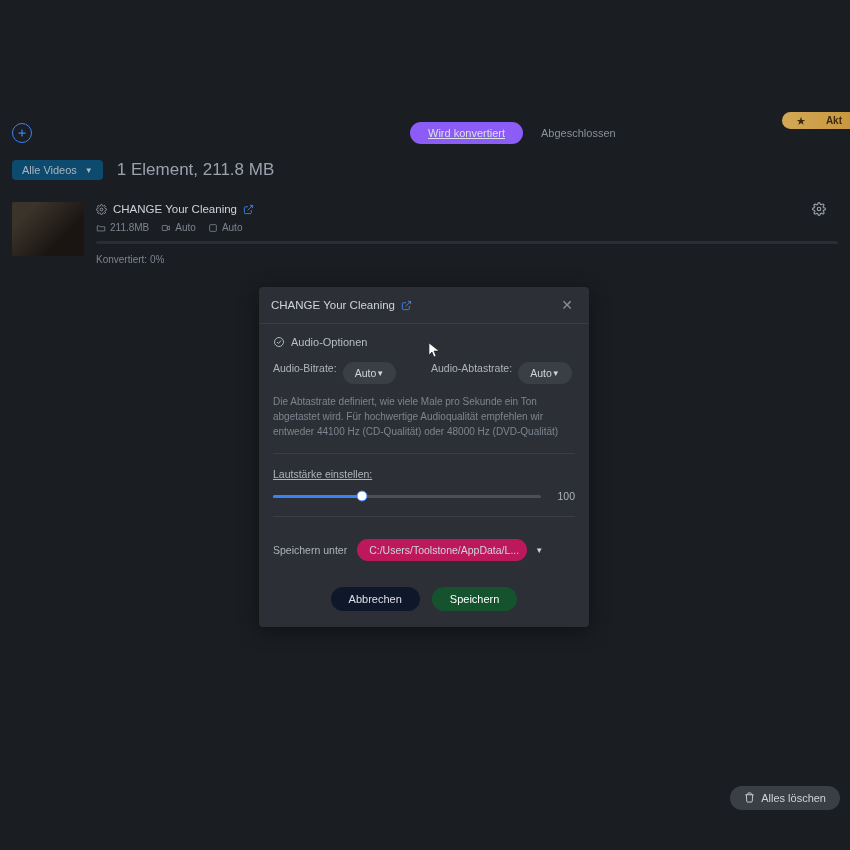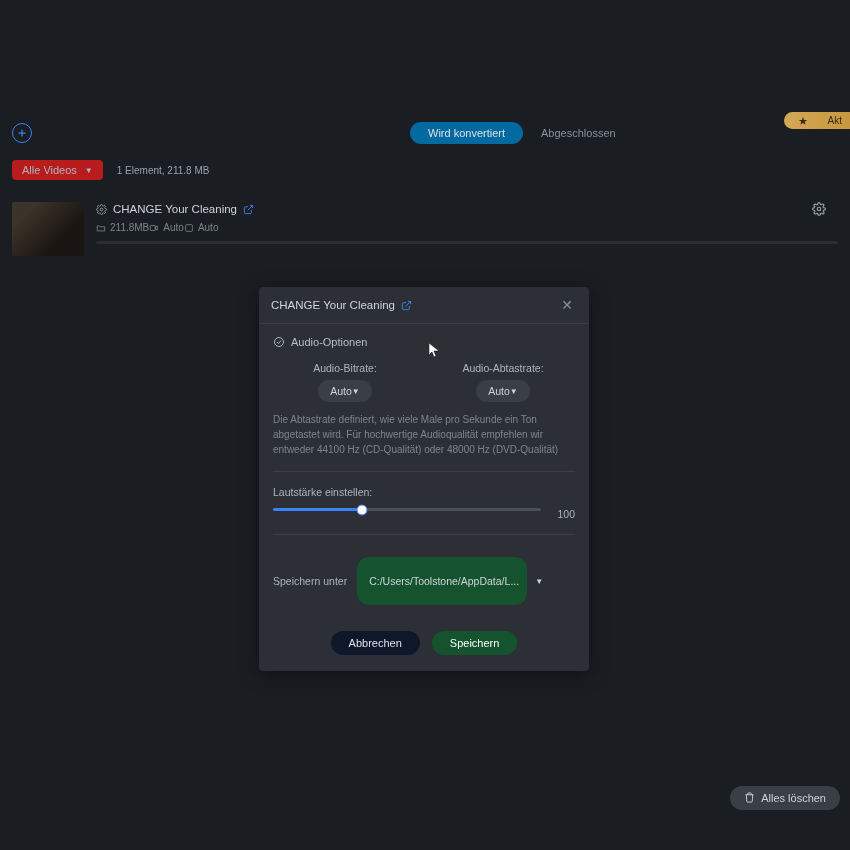"Akt" .badge-act { font-weight: 400 -> 700 }
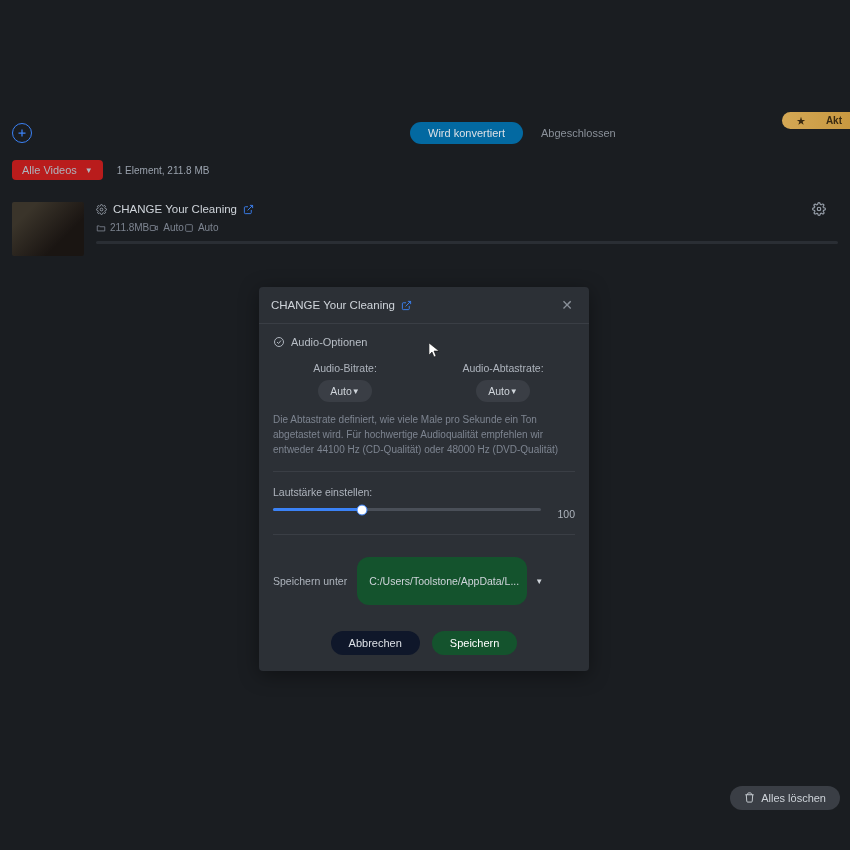"Wird konvertiert" .tab.active { background: #0369a1 -> #8b5cf6; text-decoration: none -> underline }
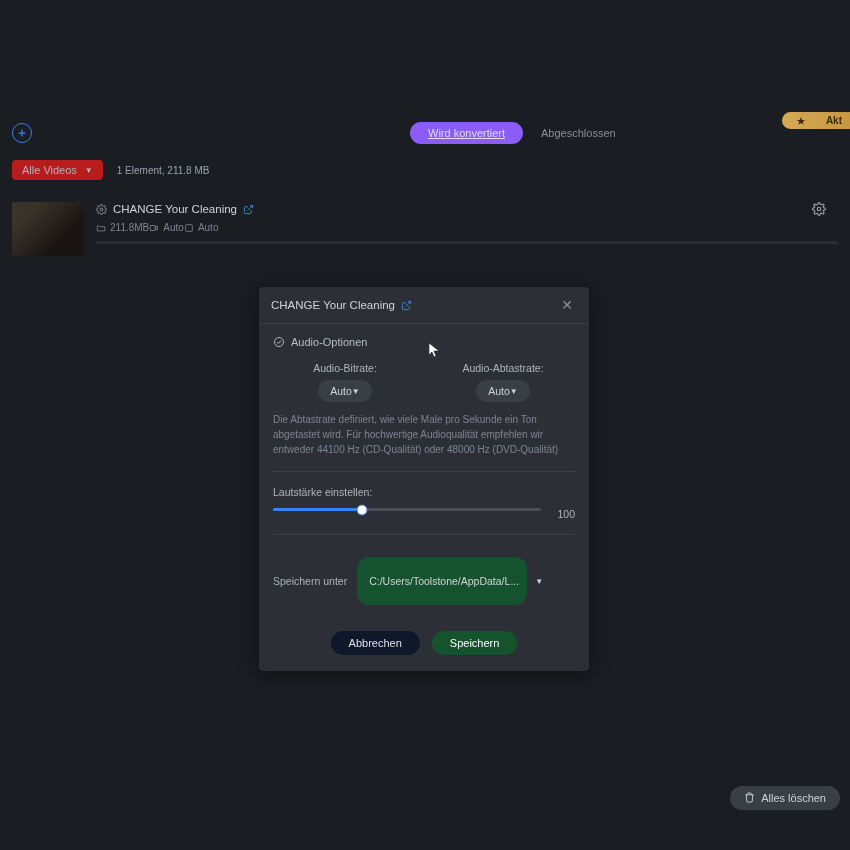"Alle Videos" .filter-dd { background: #b91c1c -> #0c4a6e }
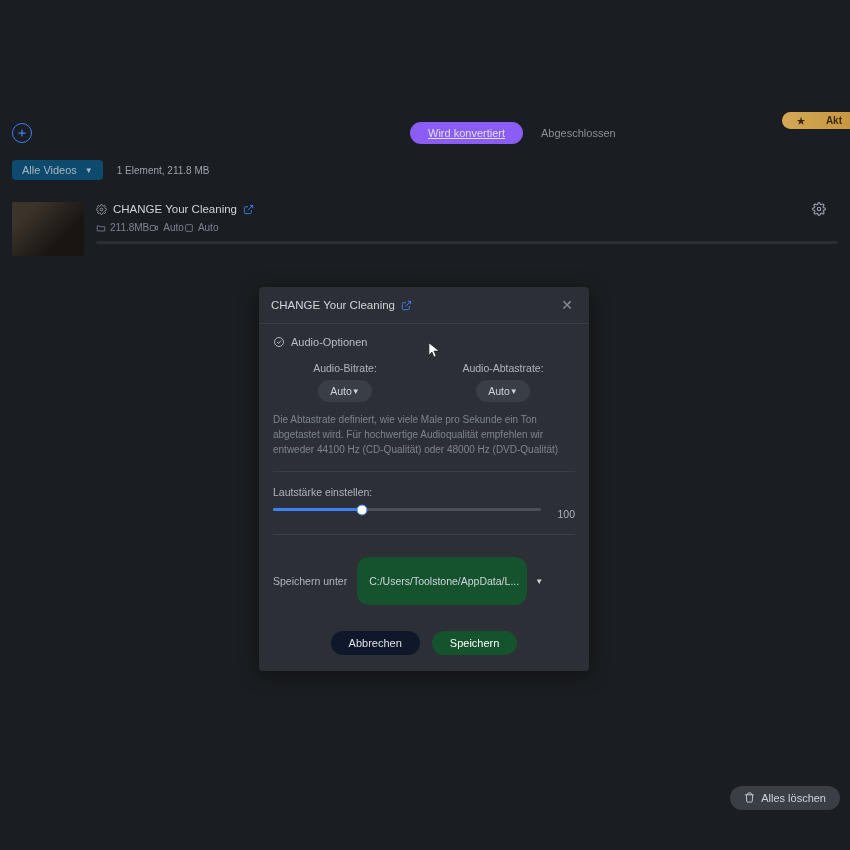"1 Element, 211.8 MB" .filter-info { font-size: 10px -> 17px }
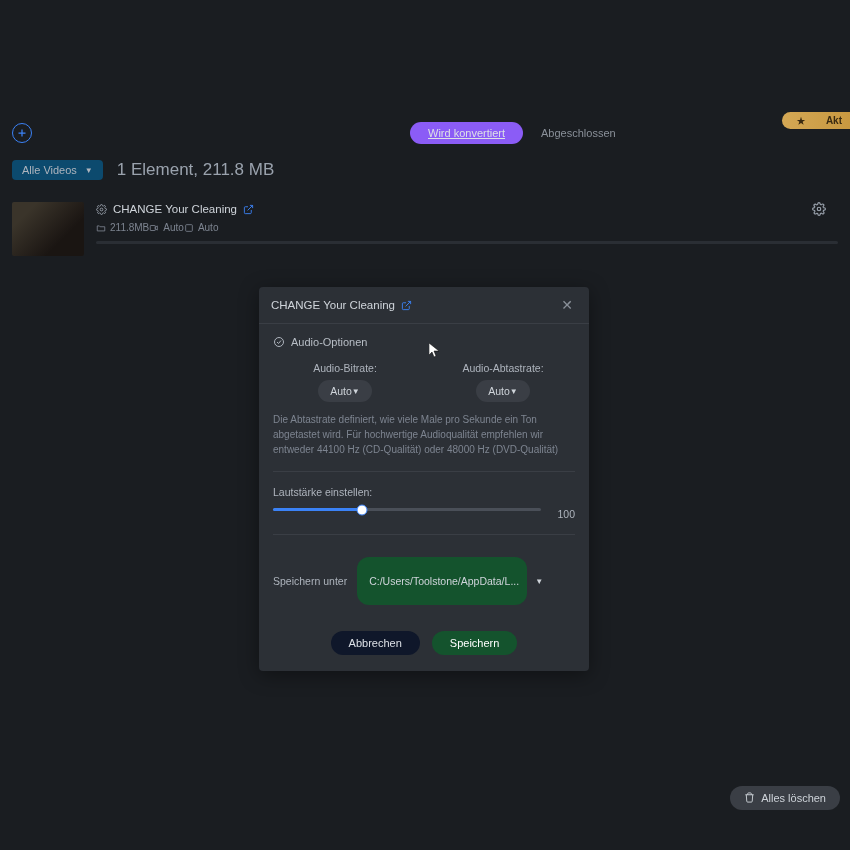"211.8MB" .meta-row { gap: 0 -> 12px }
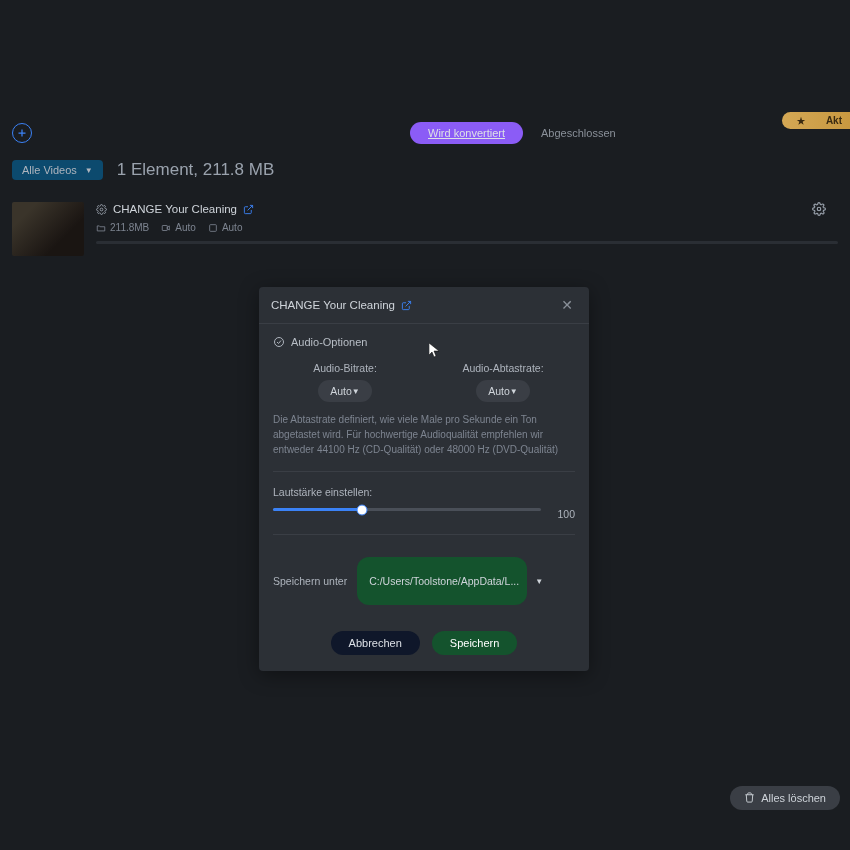"Konvertiert: 0%" div.progress-text { html: none -> <div>Konvertiert: 0%</div> }
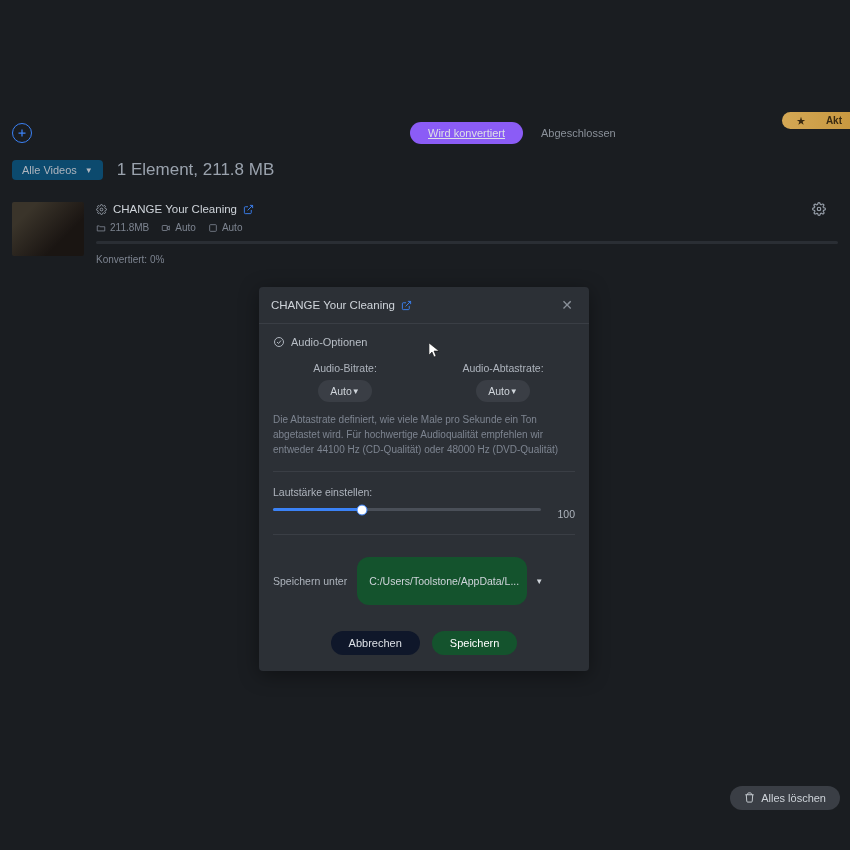"Audio-Bitrate:" .field { align-items: center -> none; flex-direction: column -> row }
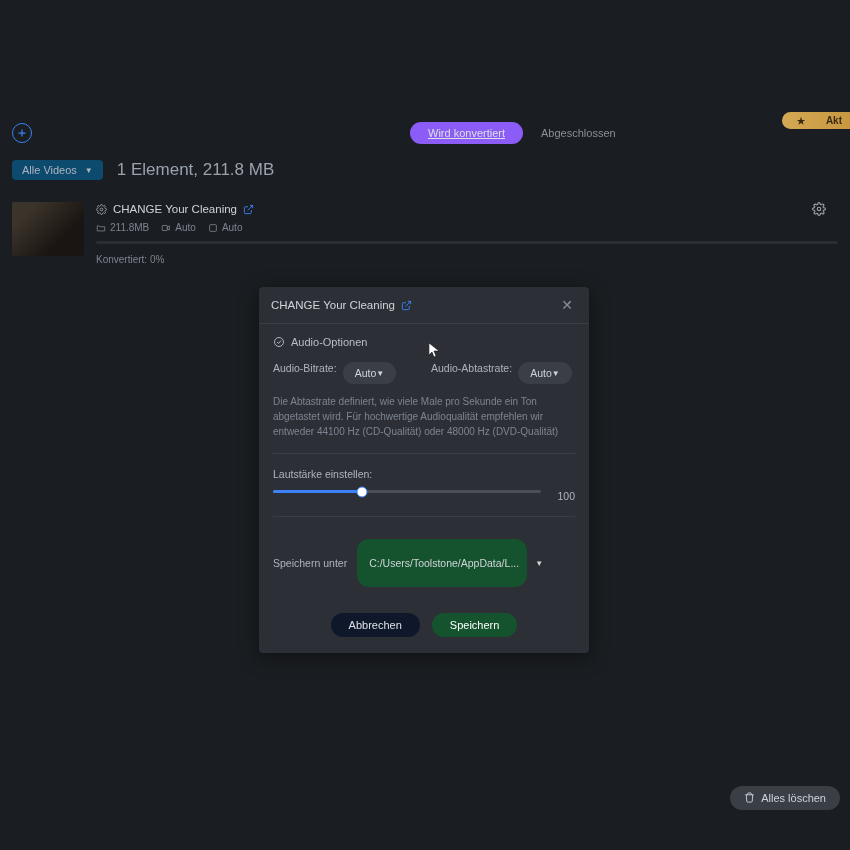"Lautstärke einstellen:" .slider-label { text-decoration: none -> underline }
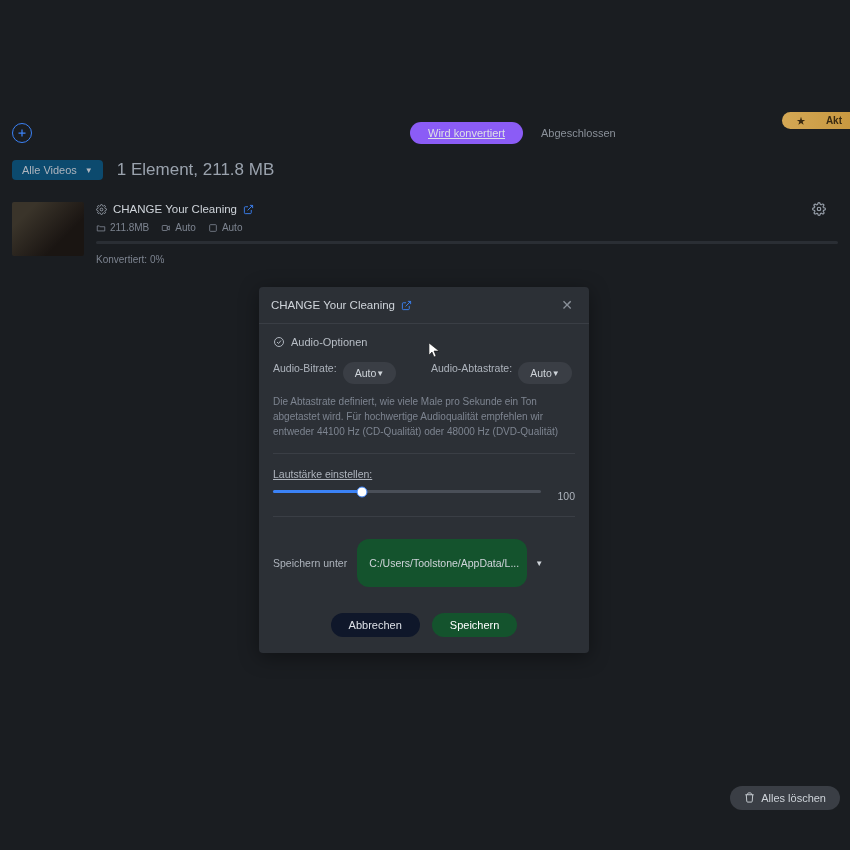"100" .slider-row { align-items: none -> center }
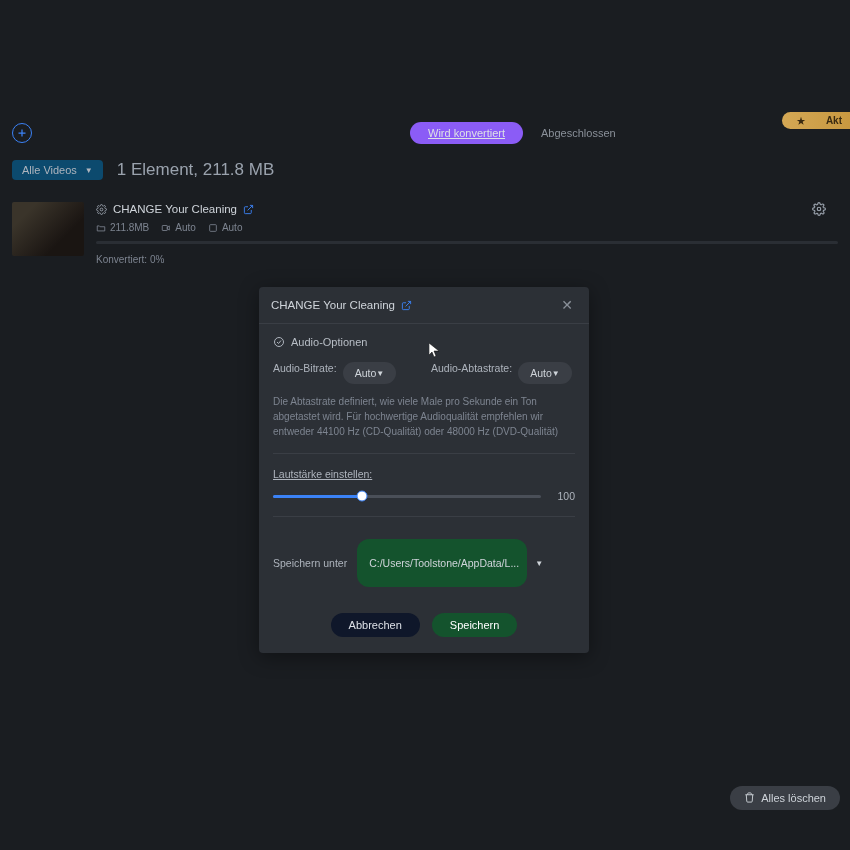"C:/Users/Toolstone/AppData/L..." .save-select { background: #14532d -> #be185d; padding: 18px 12px -> 5px 12px }
